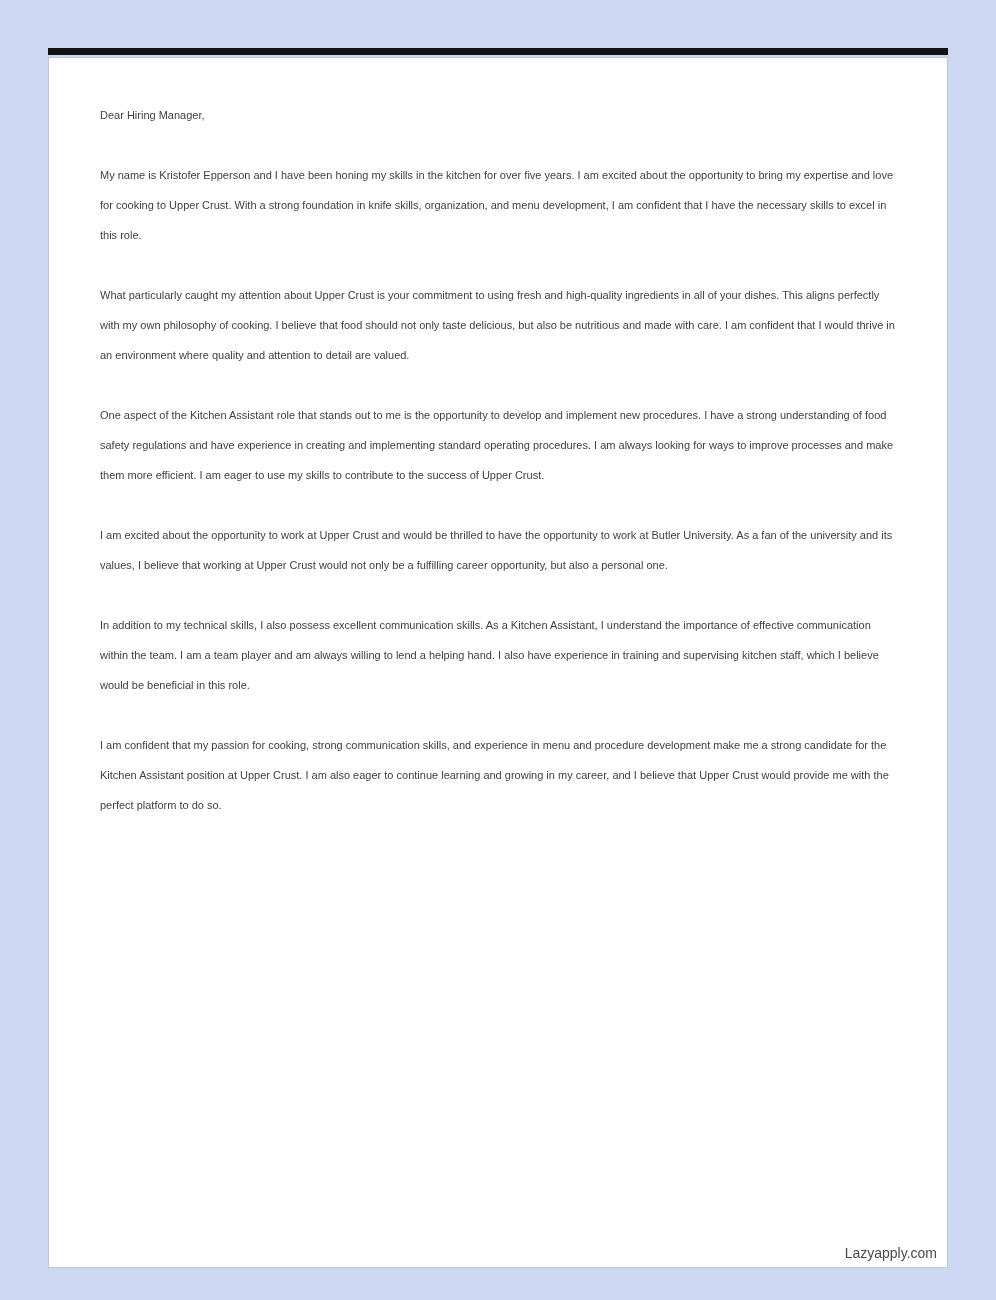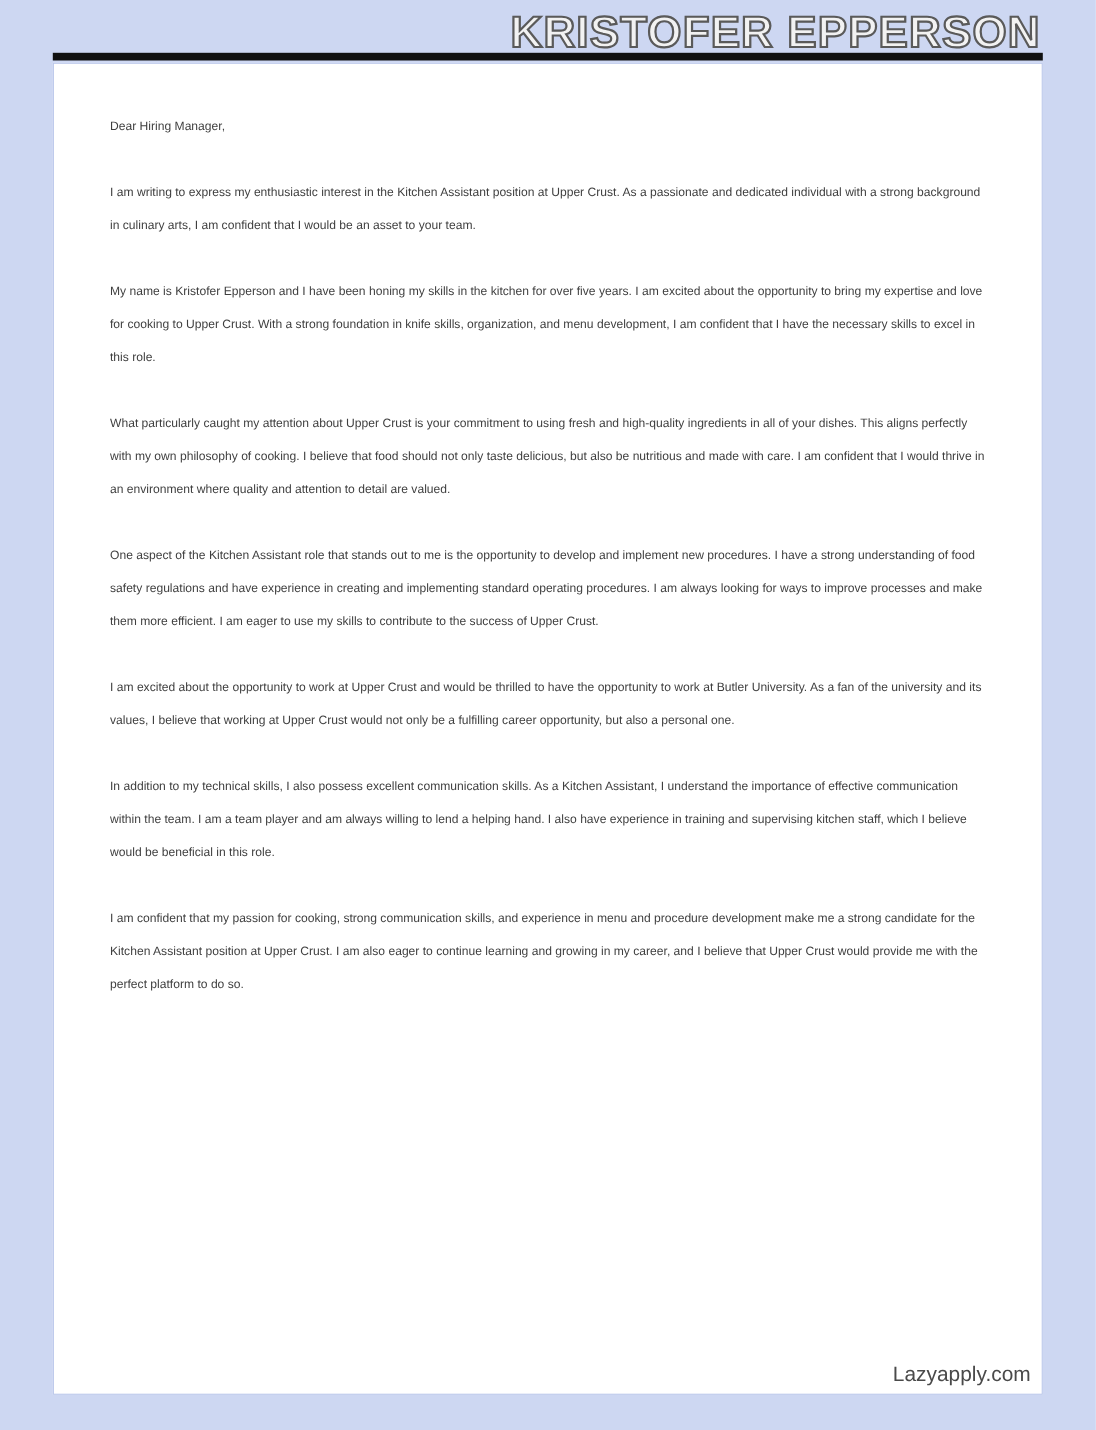"KRISTOFER EPPERSON" div.header-name { html: <div>KRISTOFER EPPERSON</div> -> none }
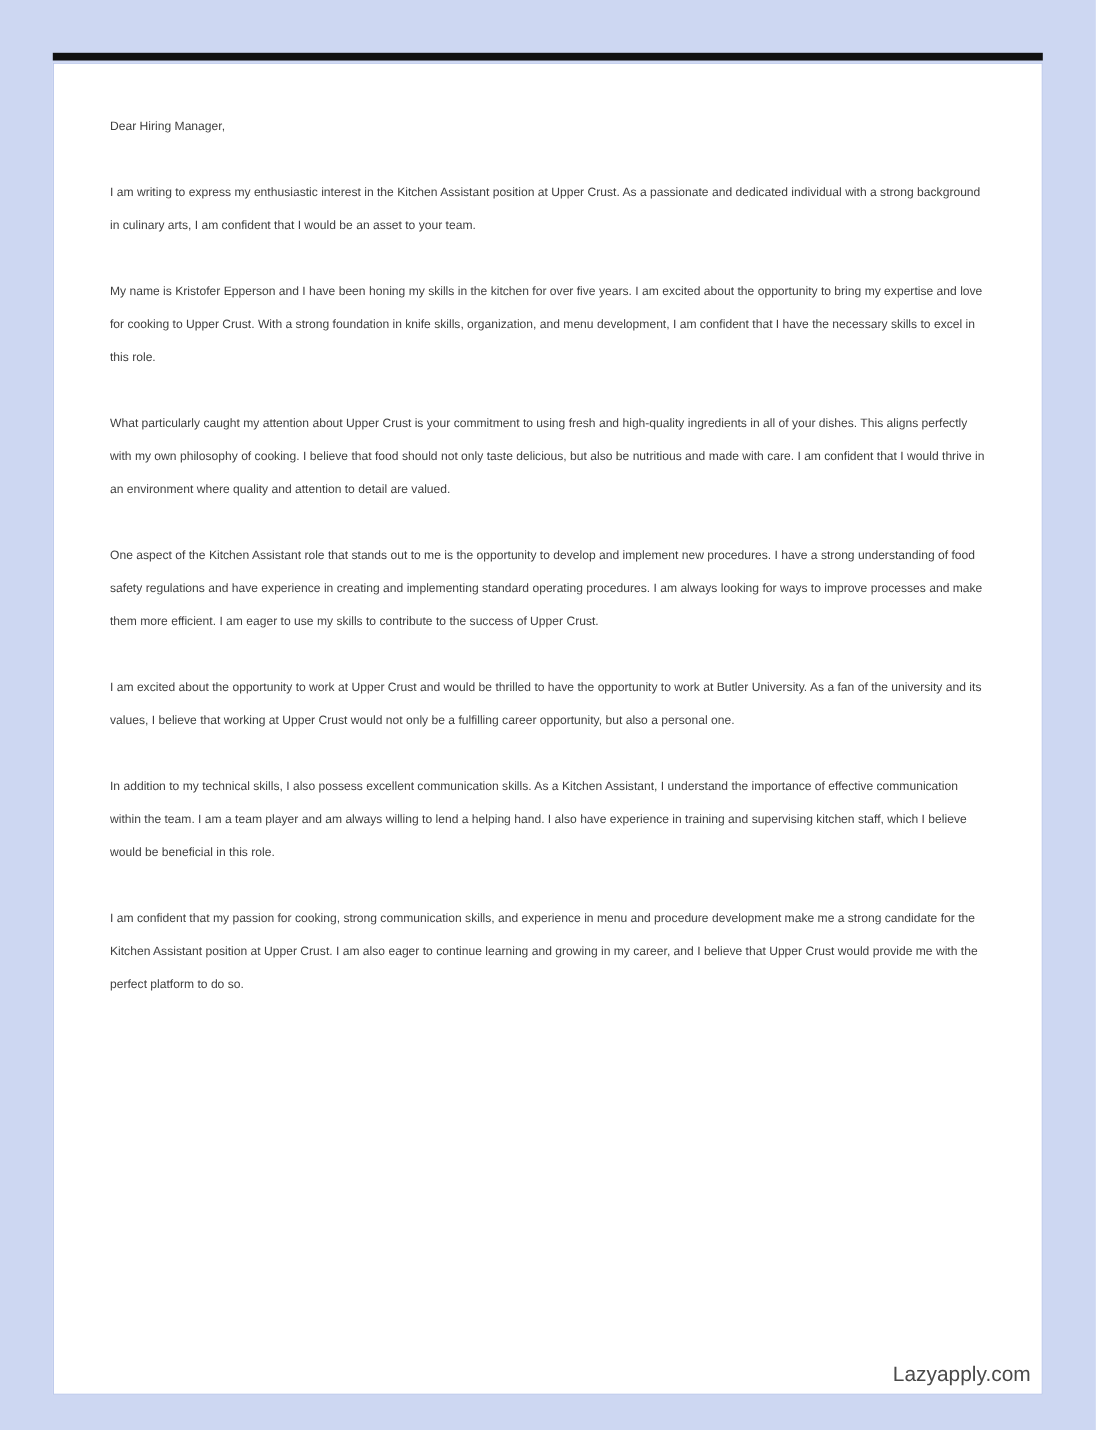"I am writing to express" p { html: <p>I am writing to express my enthusiastic interest in the Kitchen Assistant position at Upper Crust. As a passionate and dedicated individual with a strong background in culinary arts, I am confident that I would be an asset to your team.</p> -> none }
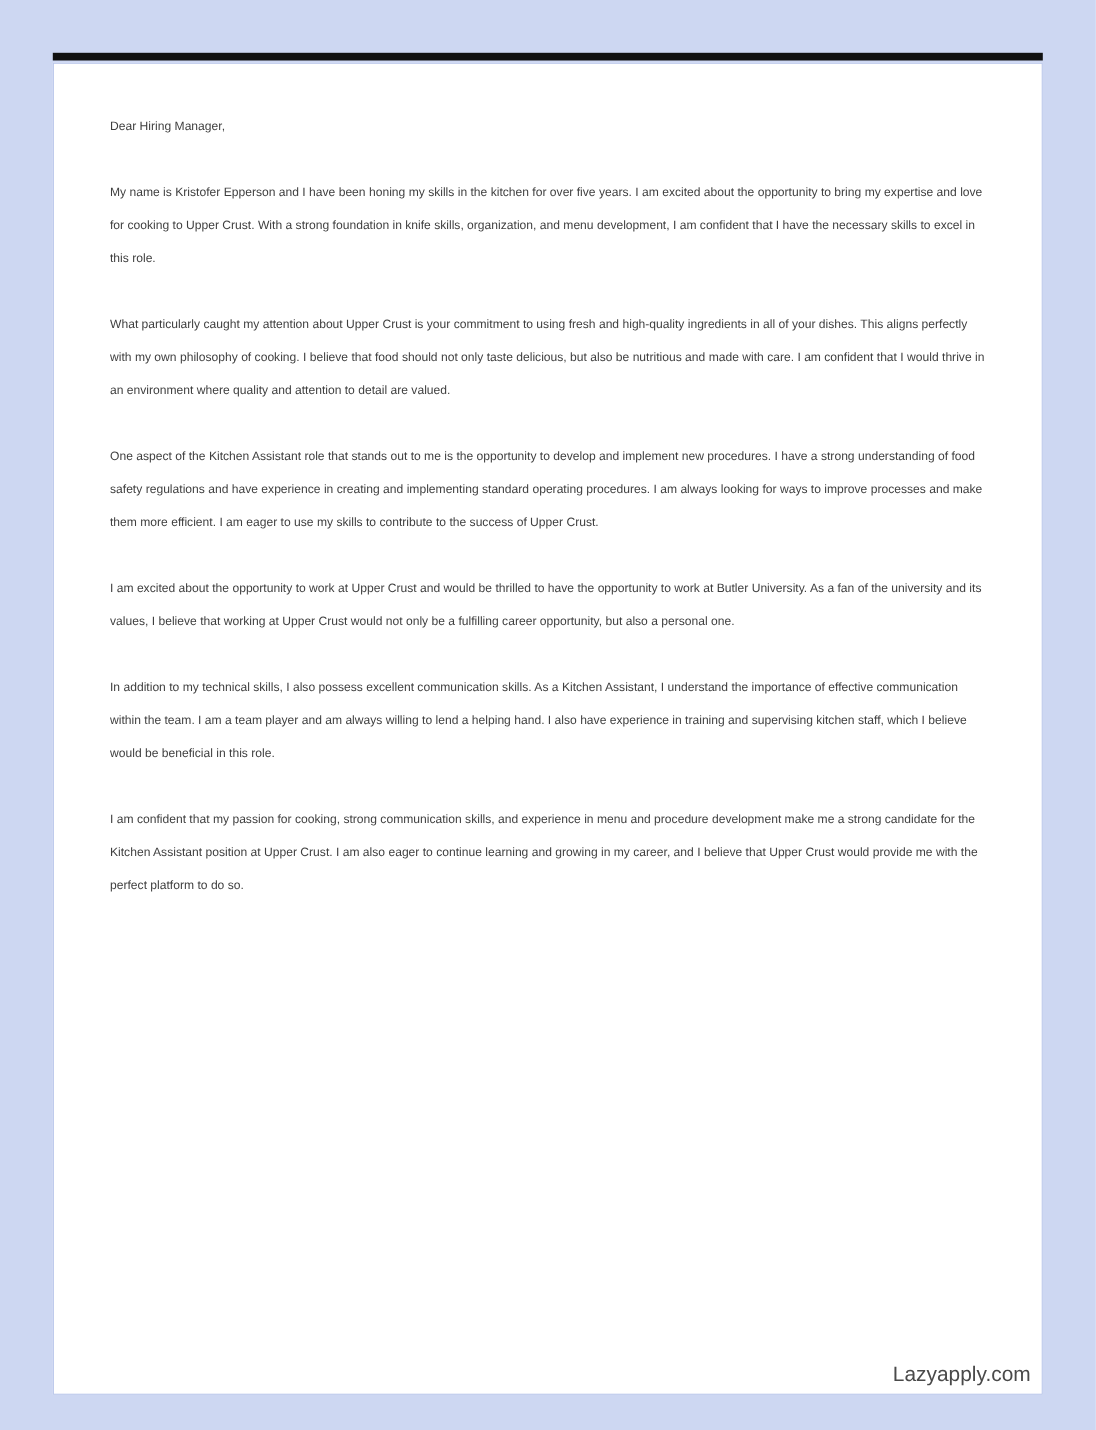"Lazyapply.com" .watermark { font-size: 19px -> 14px }
